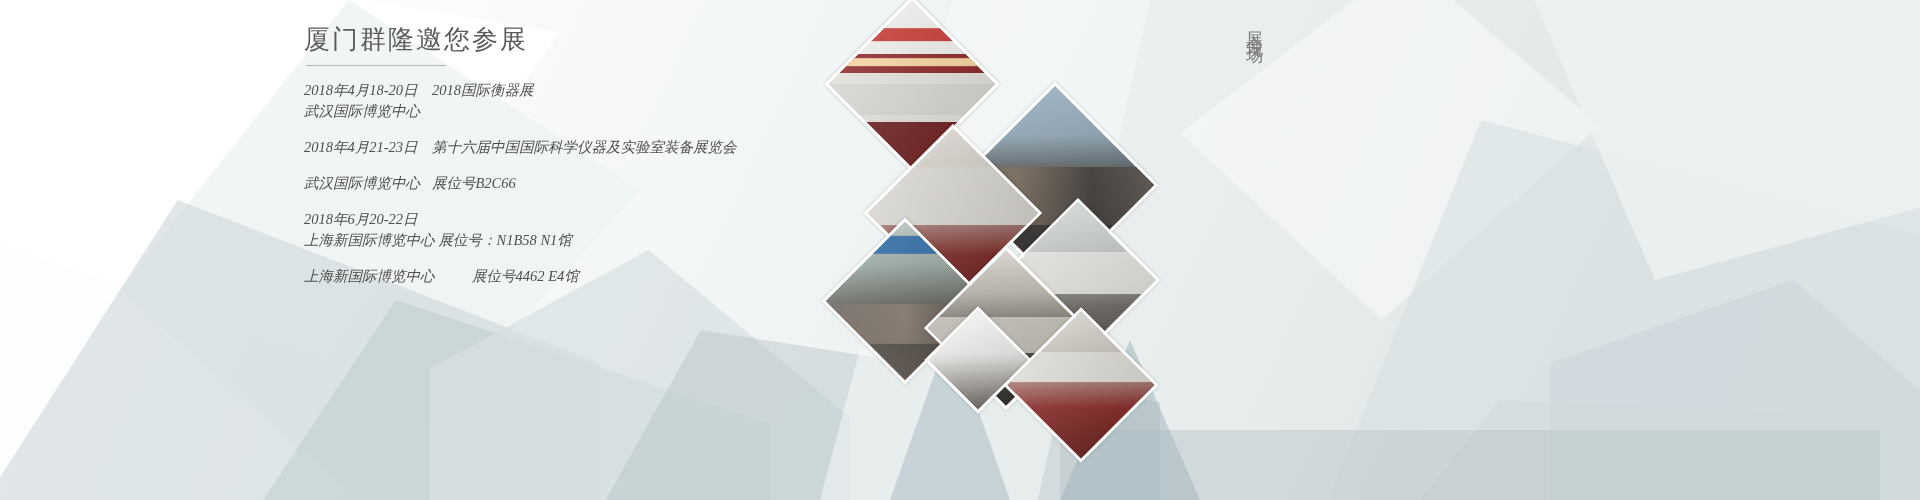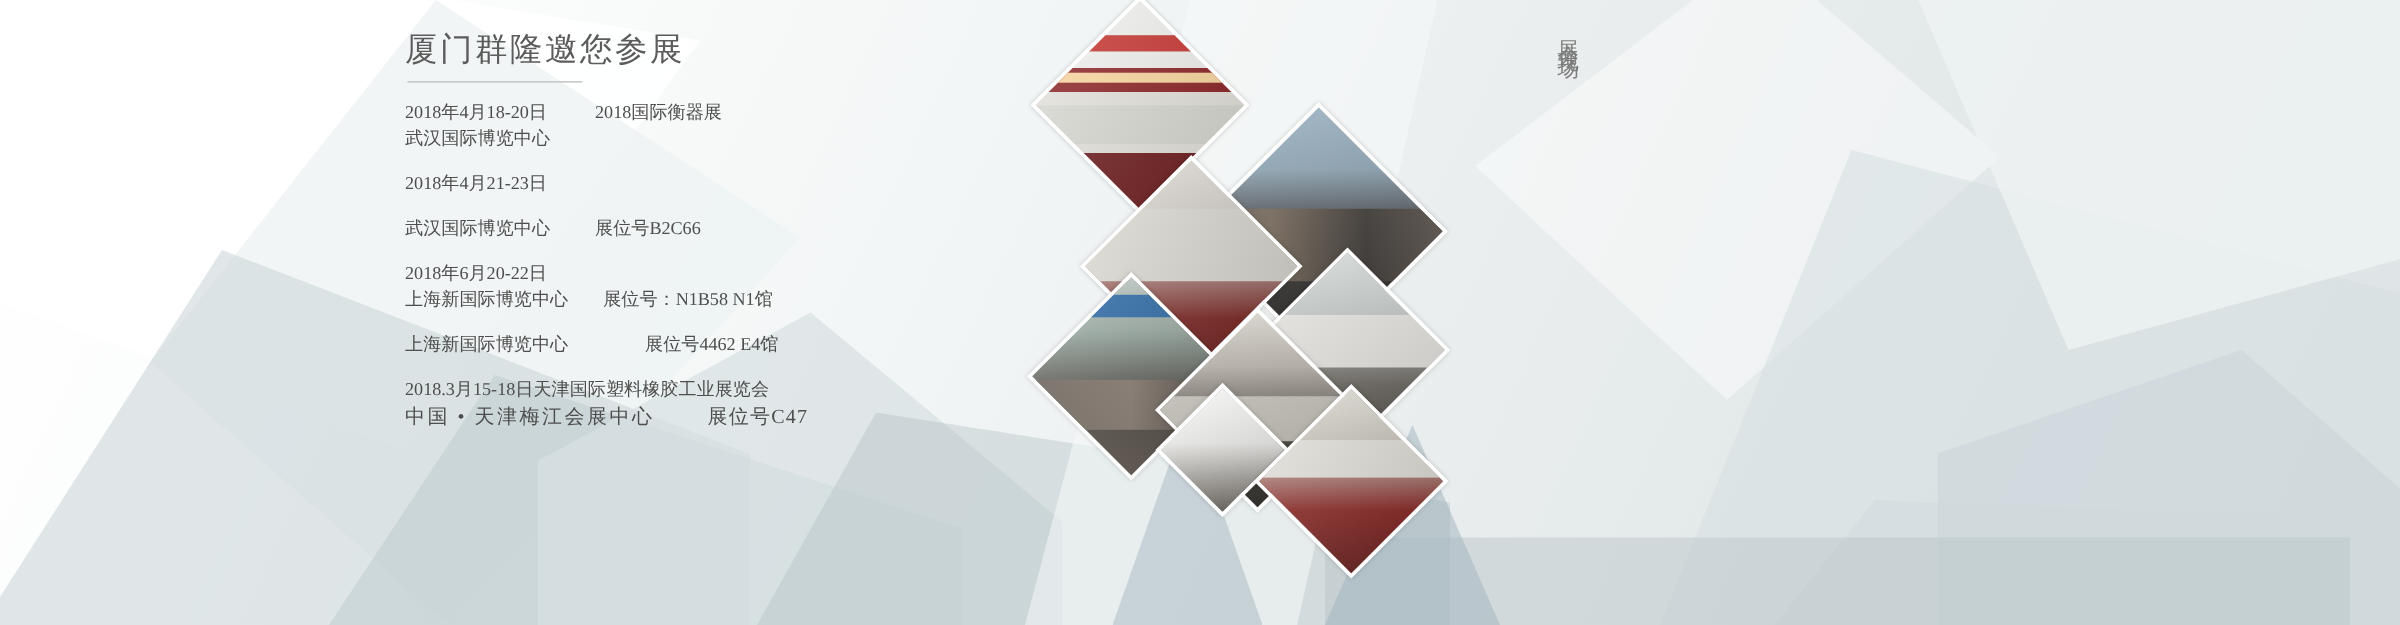"厦门群隆邀您参展" #text-col { left: 324px -> 304px }
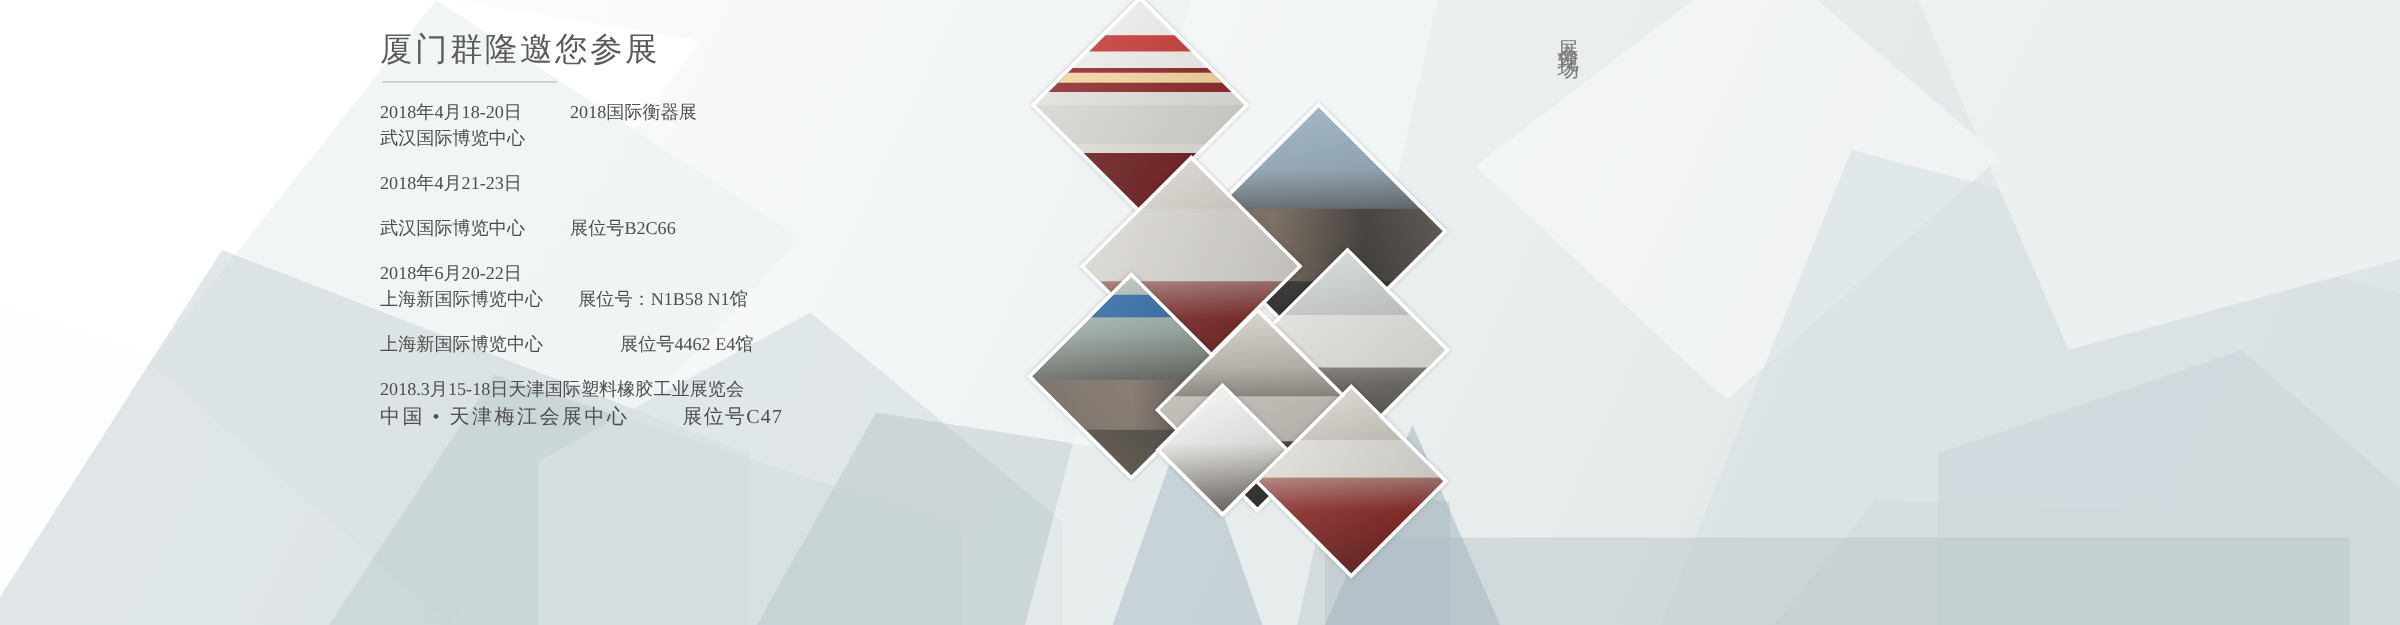"2018年4月18-20日" .row { font-style: none -> italic }
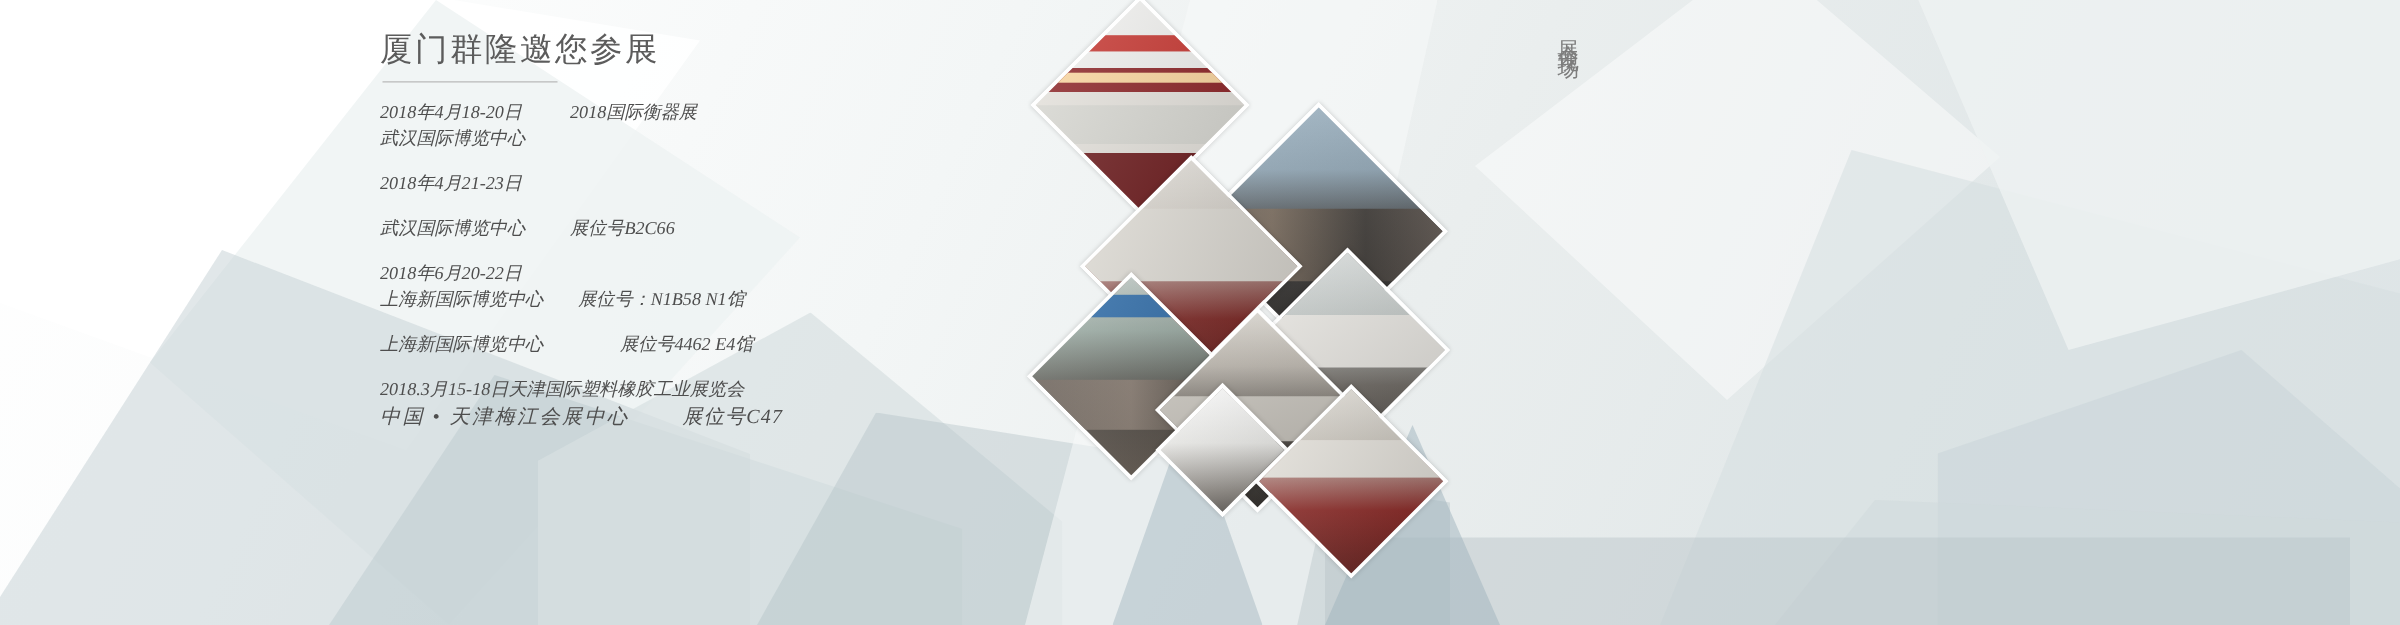"2018国际衡器展" .row .c2 { margin-left: 28px -> 4px }
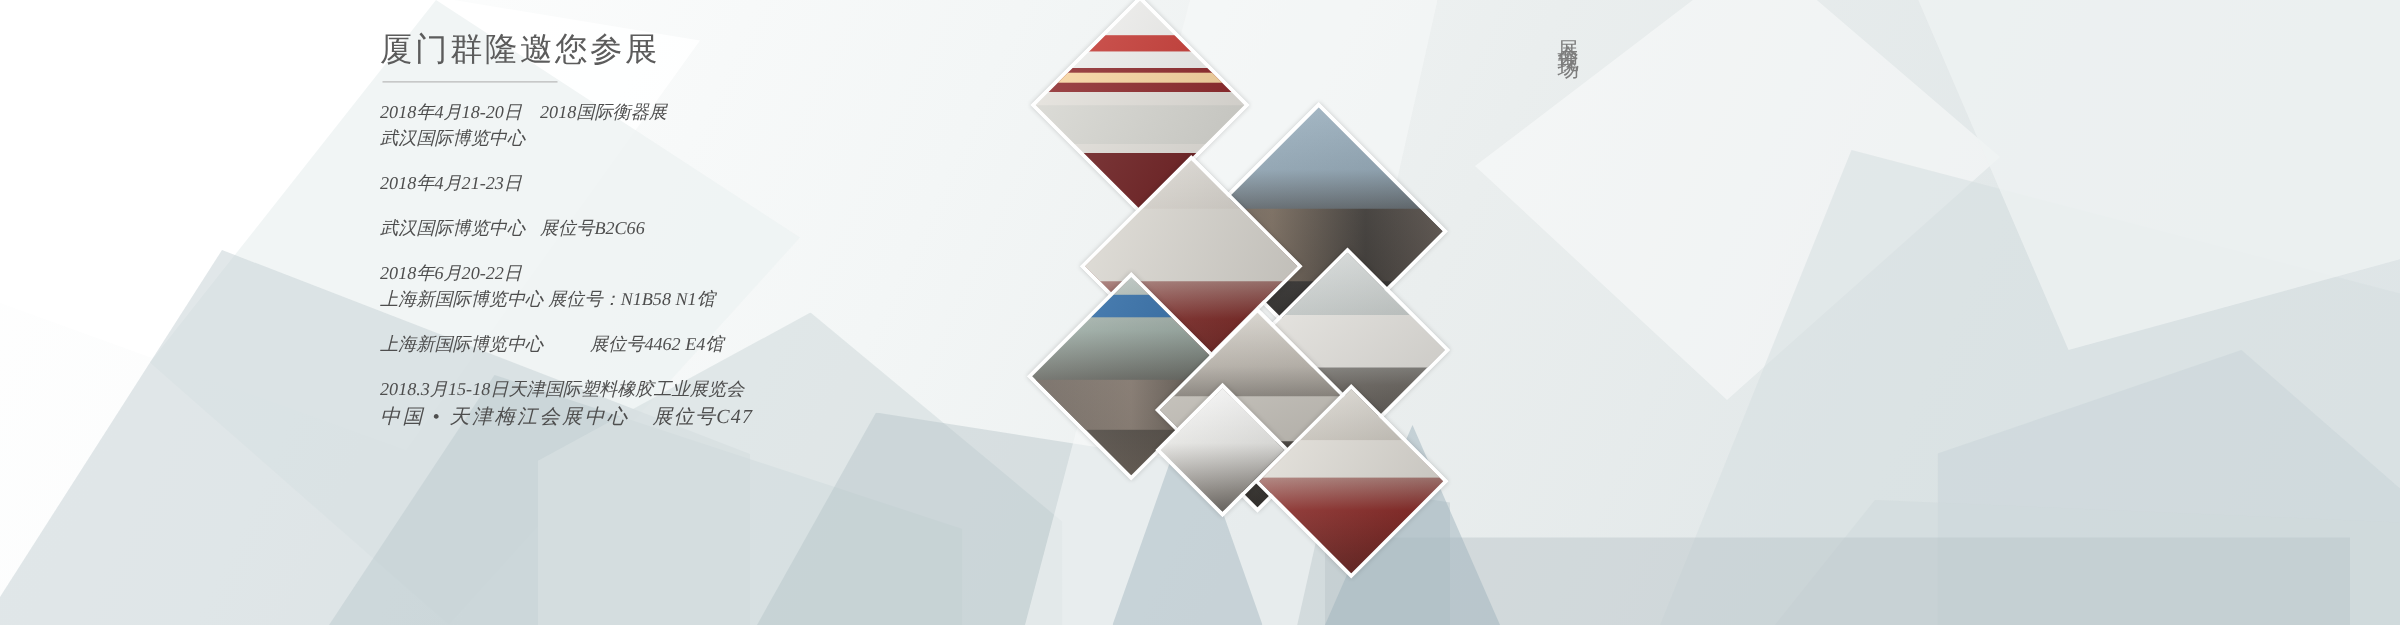"第十六届中国国际科学仪器及实验室装备展览会" span.c2 { html: none -> <span>第十六届中国国际科学仪器及实验室装备展览会</span> }
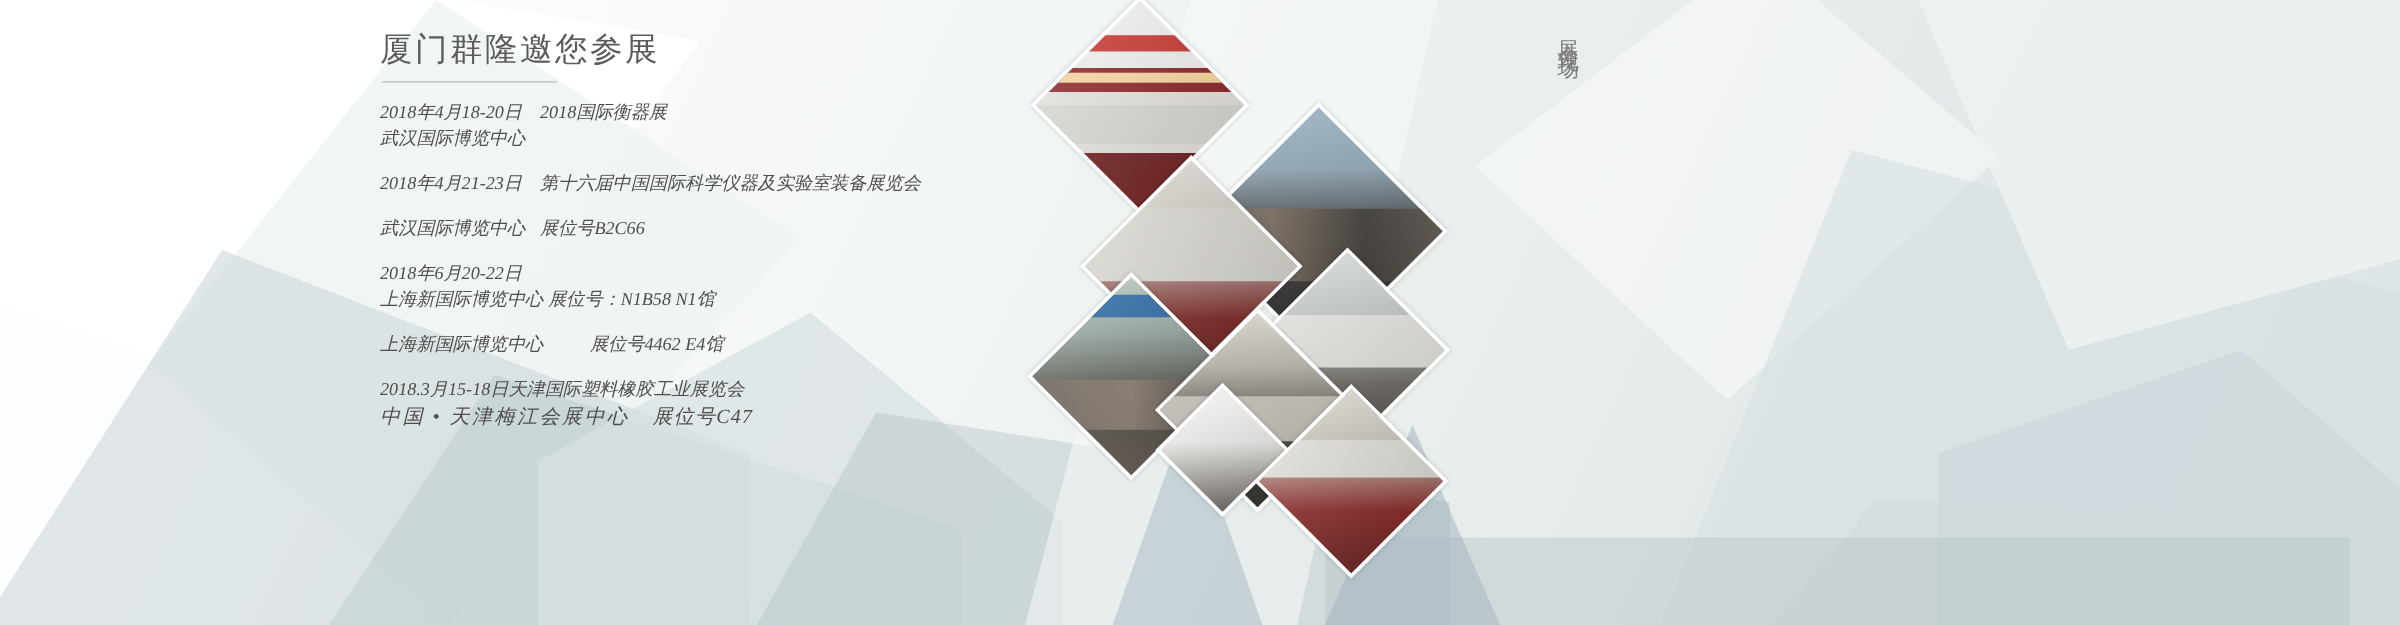"2018.3月15-18日天津国际塑料橡胶工业展览会" div.event { html: <div> <div> <span>2018.3月15-18日天津国际塑料橡胶工业展览会</span> </div> <div> <span>中国 • 天津梅江会展中心</span> <span>展位号C47</span> </div> </div> -> none }
